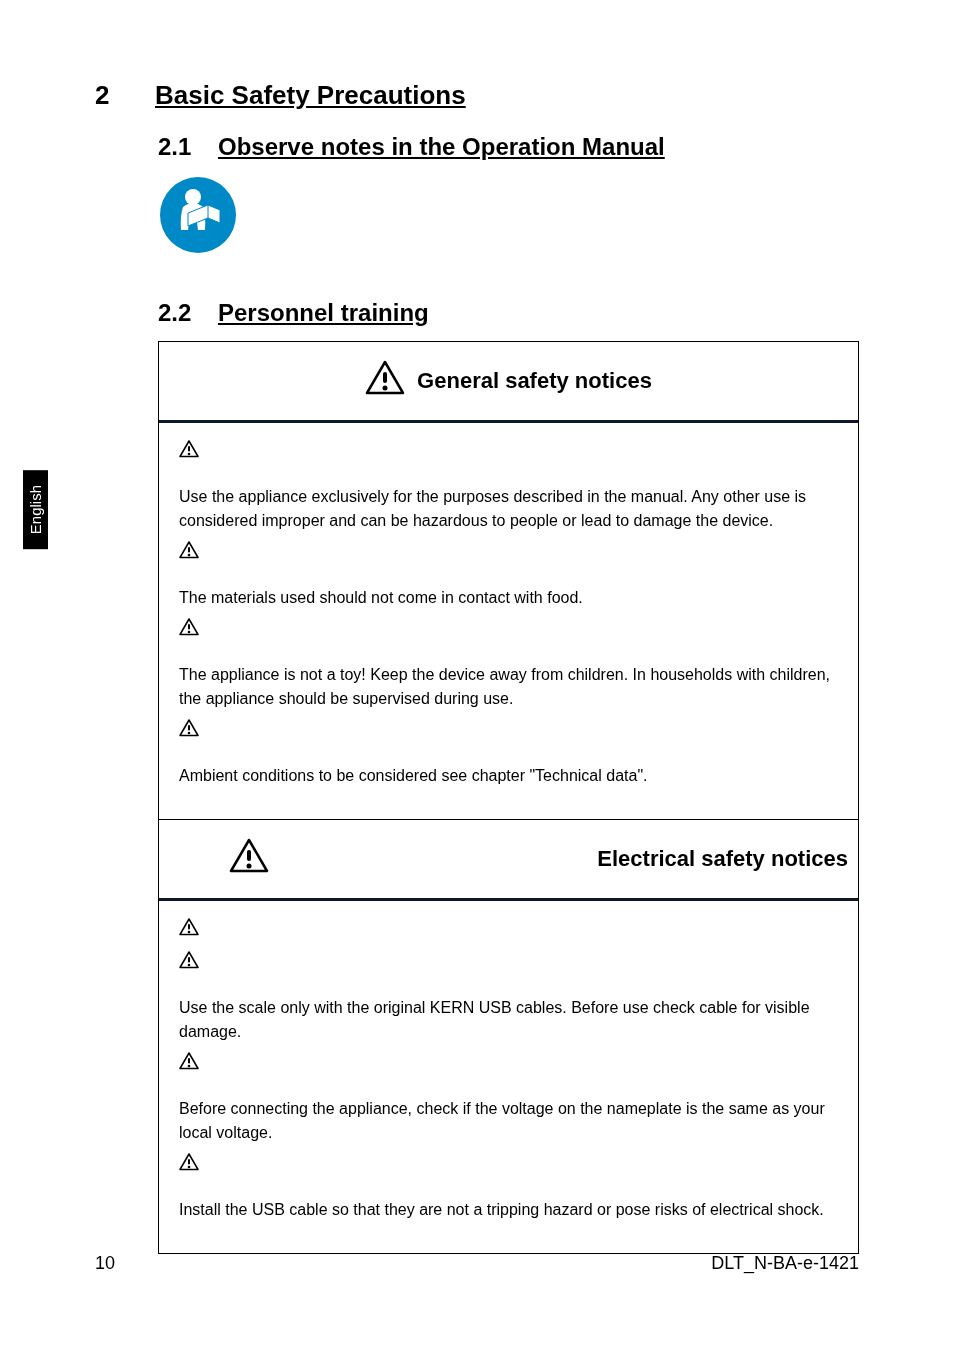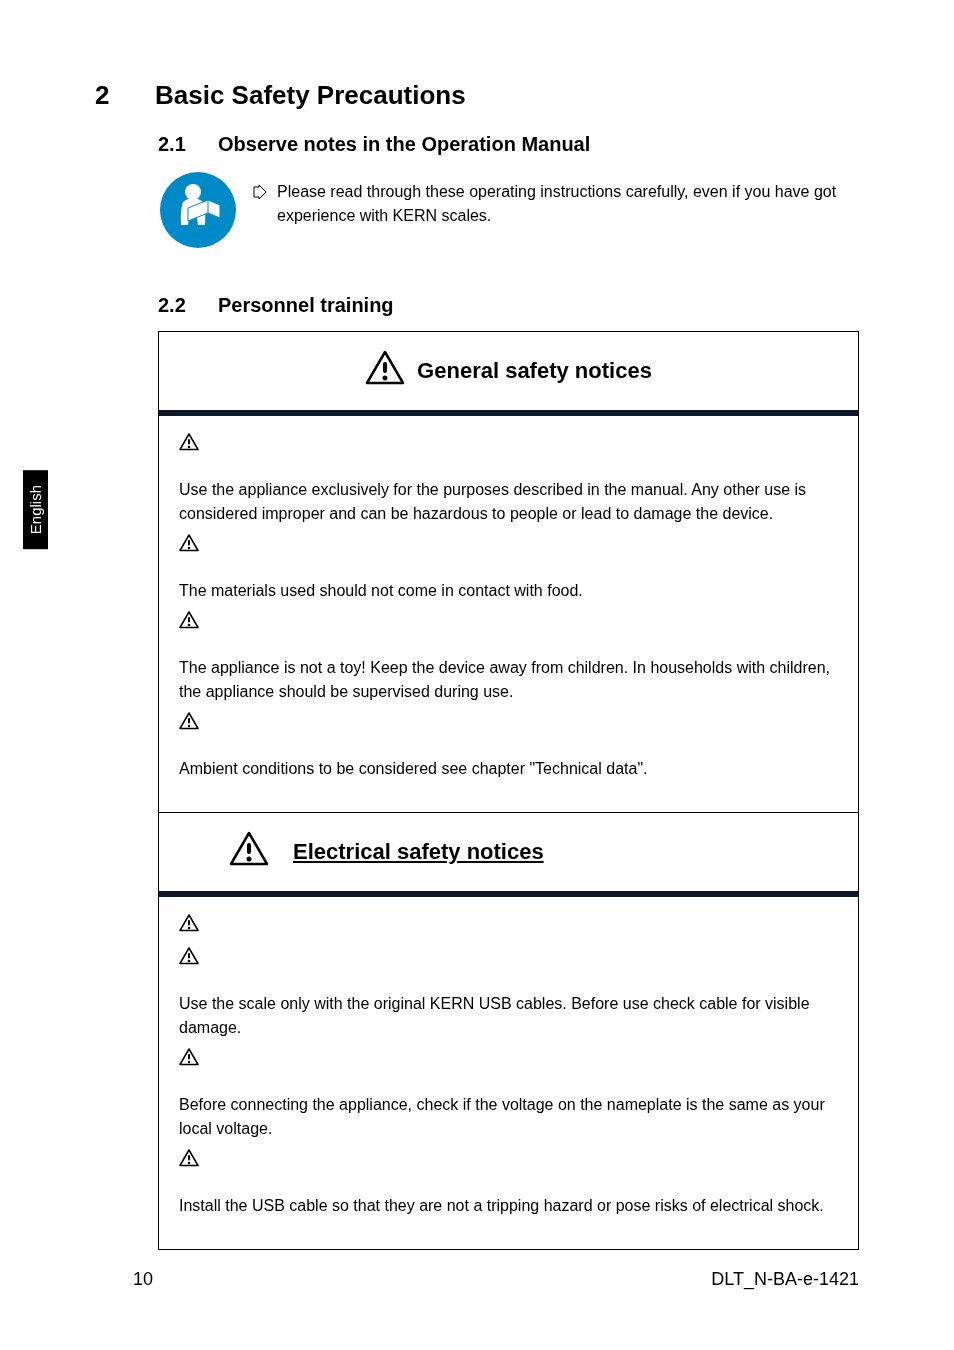"2 Basic Safety Precautions" .section-header { text-decoration: none -> underline }
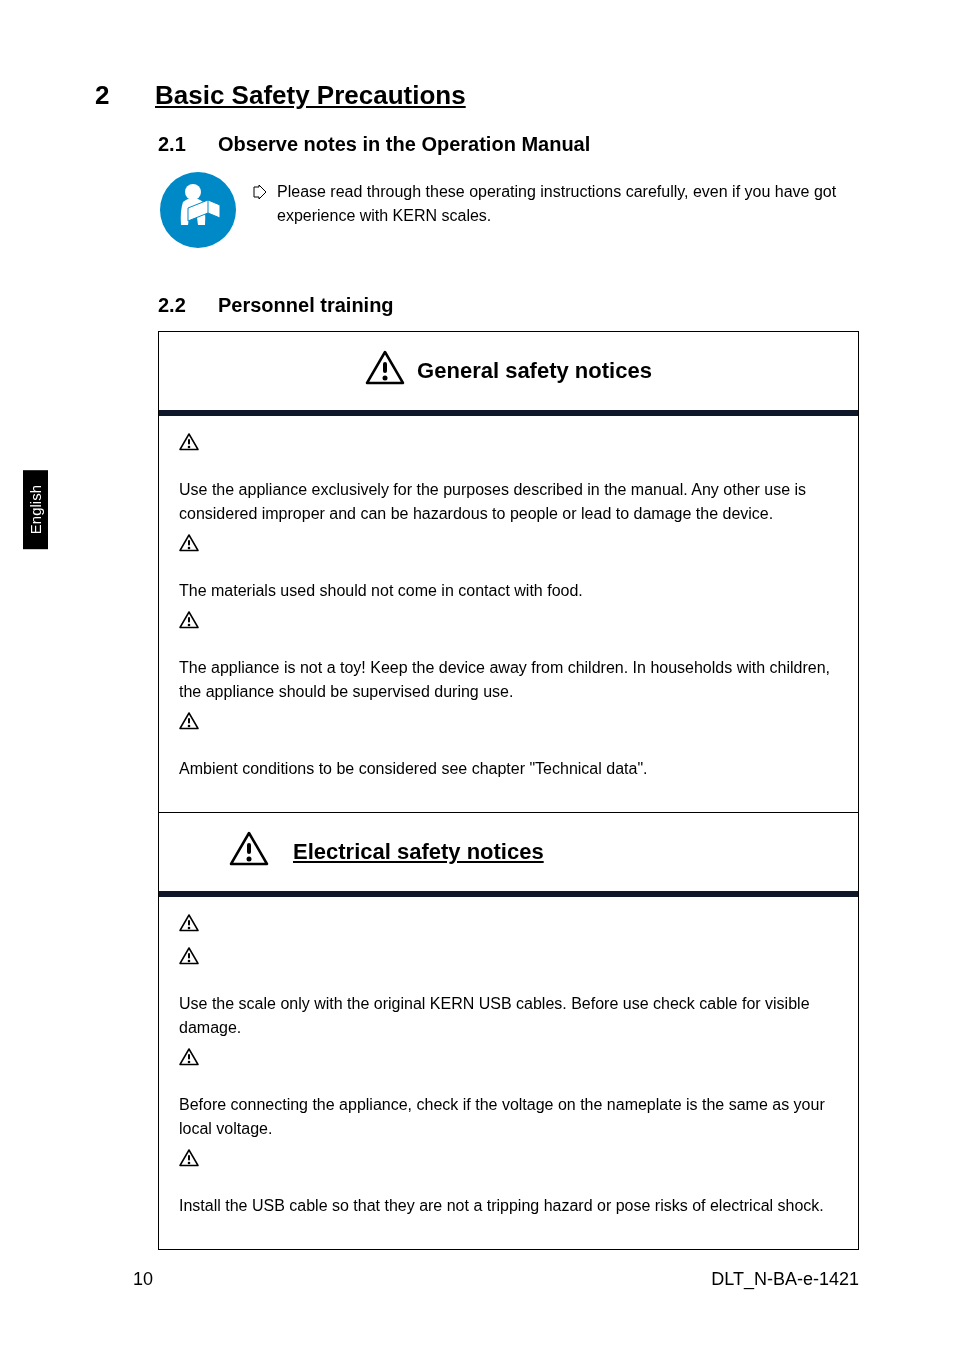"2.1 Observe notes in the" .subsection-header { font-size: 20px -> 24px; text-decoration: none -> underline }
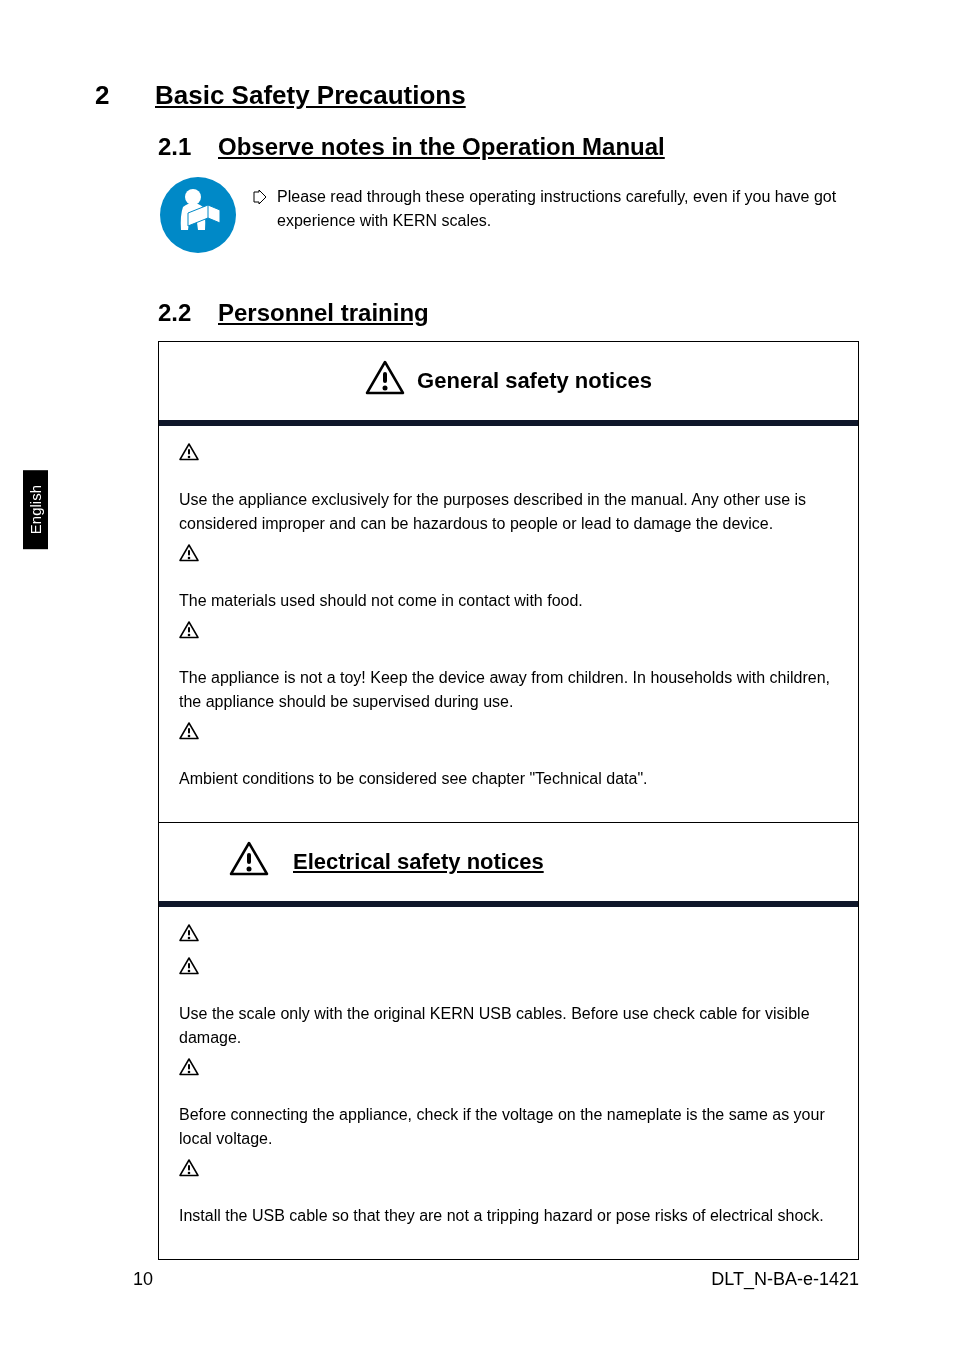"Please read through these operating" div.intro-item { html: <div> <span> <svg> <path></path> </svg> </span> <span>Please read through these operating instructions carefully, even if you have got experience with KERN scales.</span> </div> -> none }
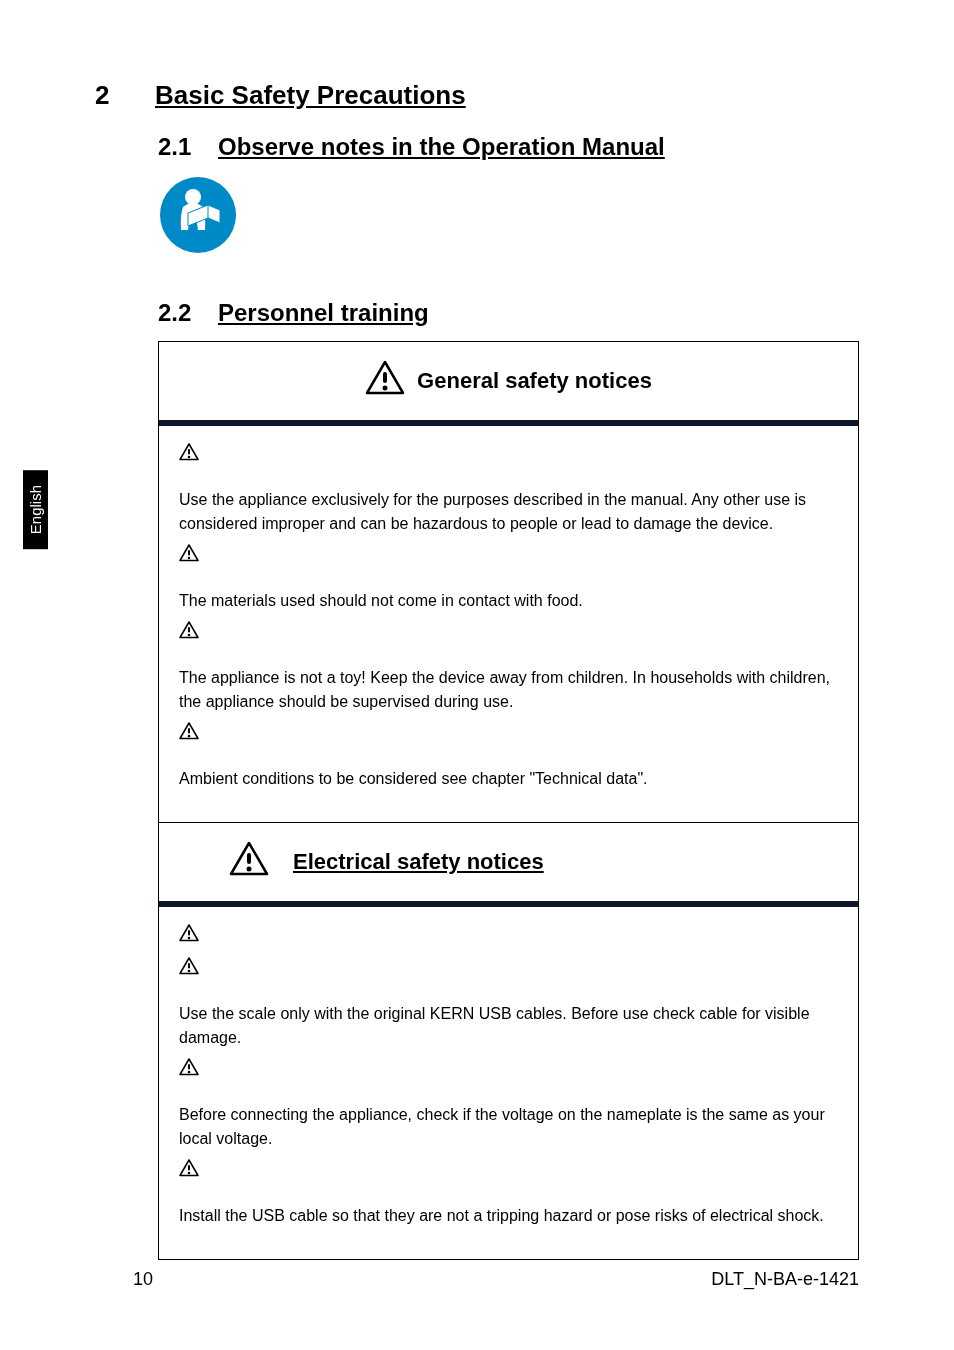"General safety notices" .notice-header { border-bottom: 6px solid #0f172a -> 3px solid #0f172a }
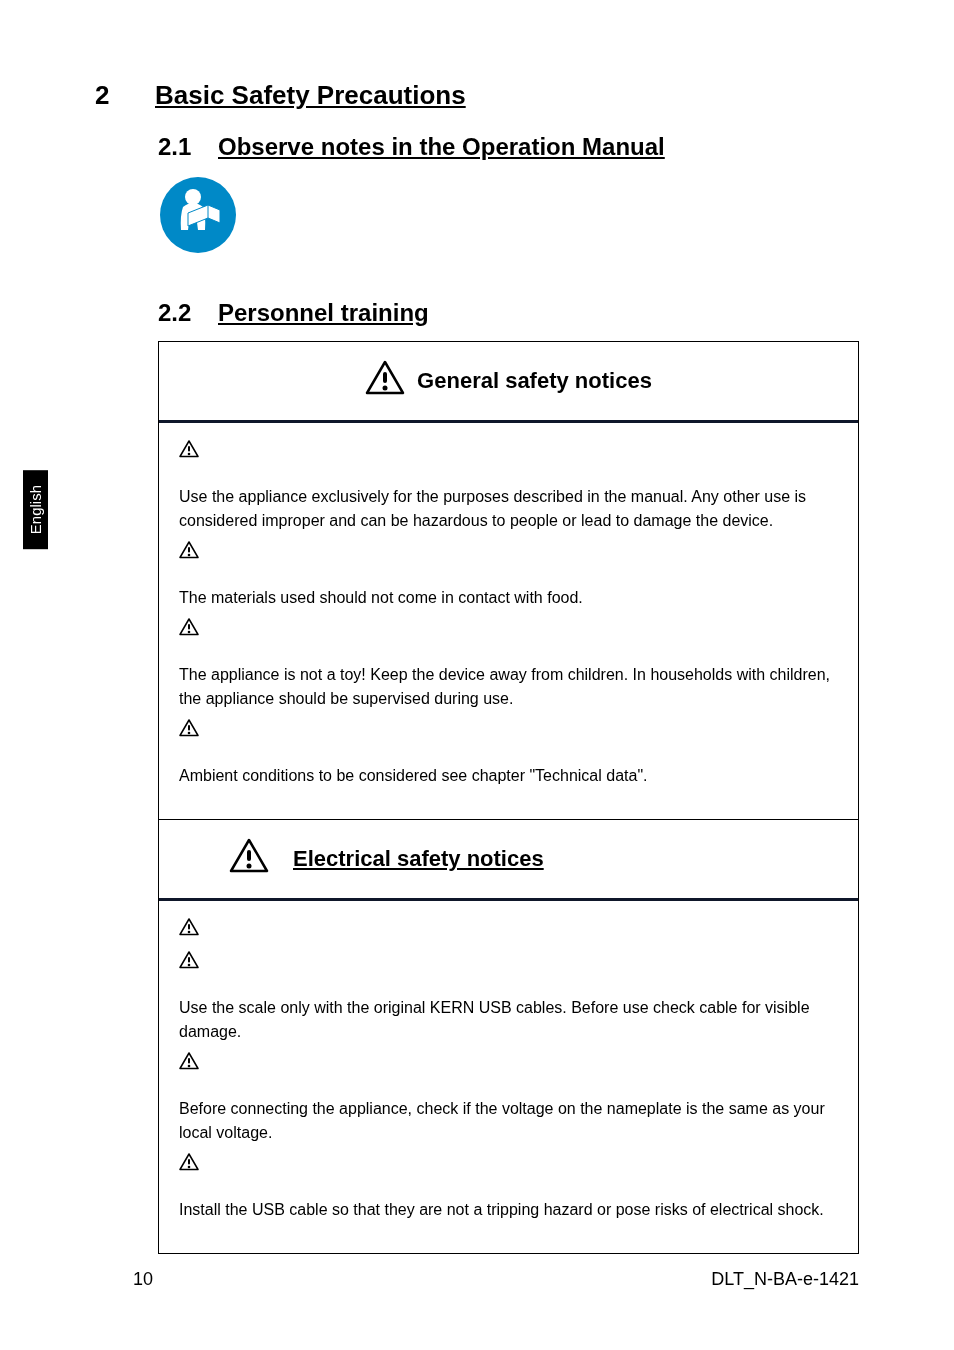"Electrical safety notices" .notice-header-left { justify-content: flex-start -> space-between; text-decoration: underline -> none }
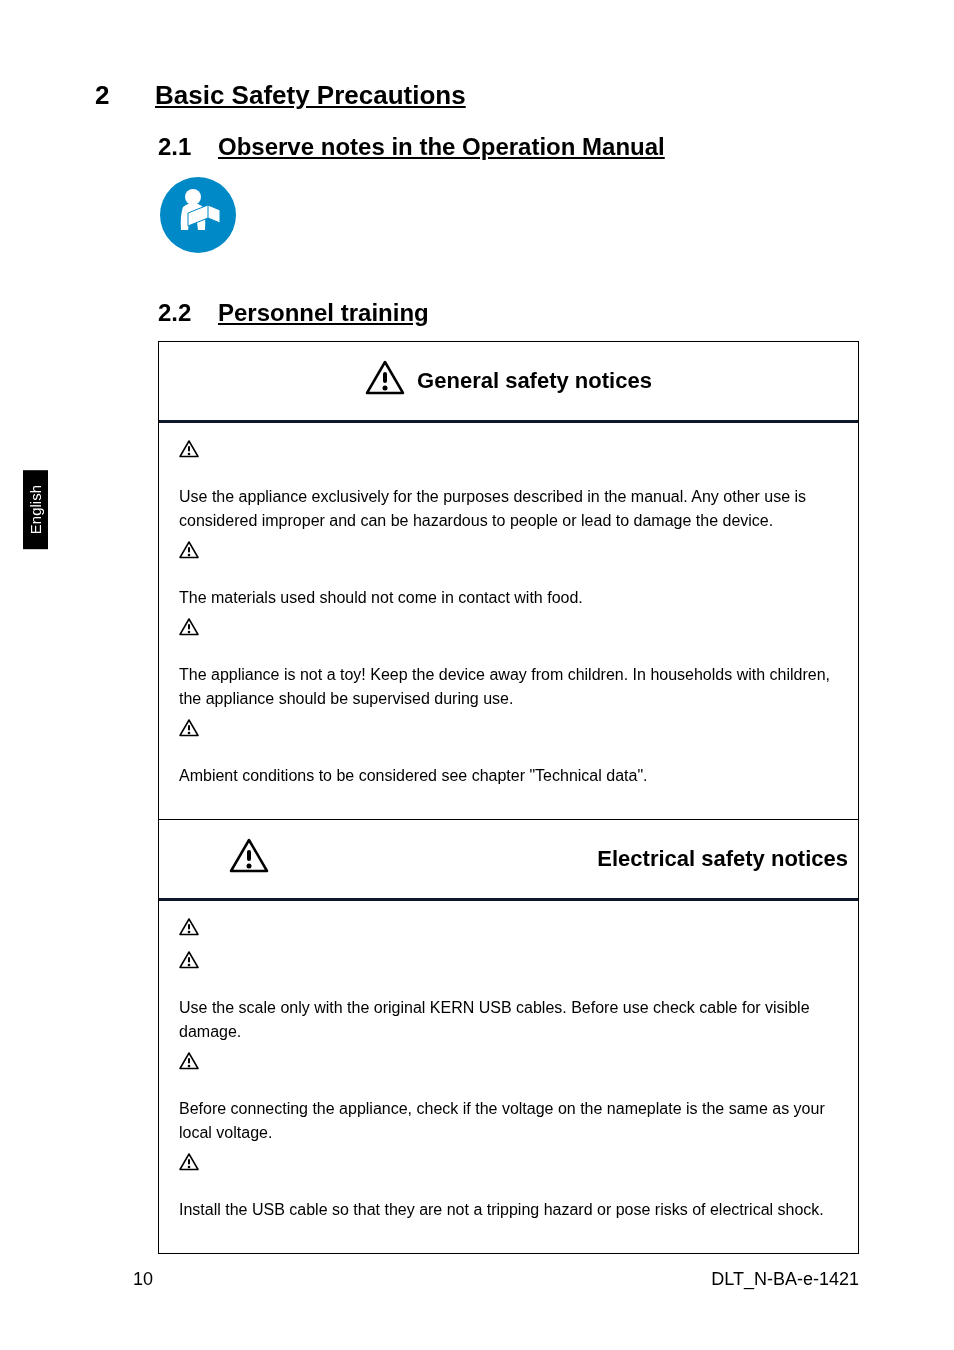"10" .footer { bottom: 60px -> 76px; margin-left: 38px -> none }
